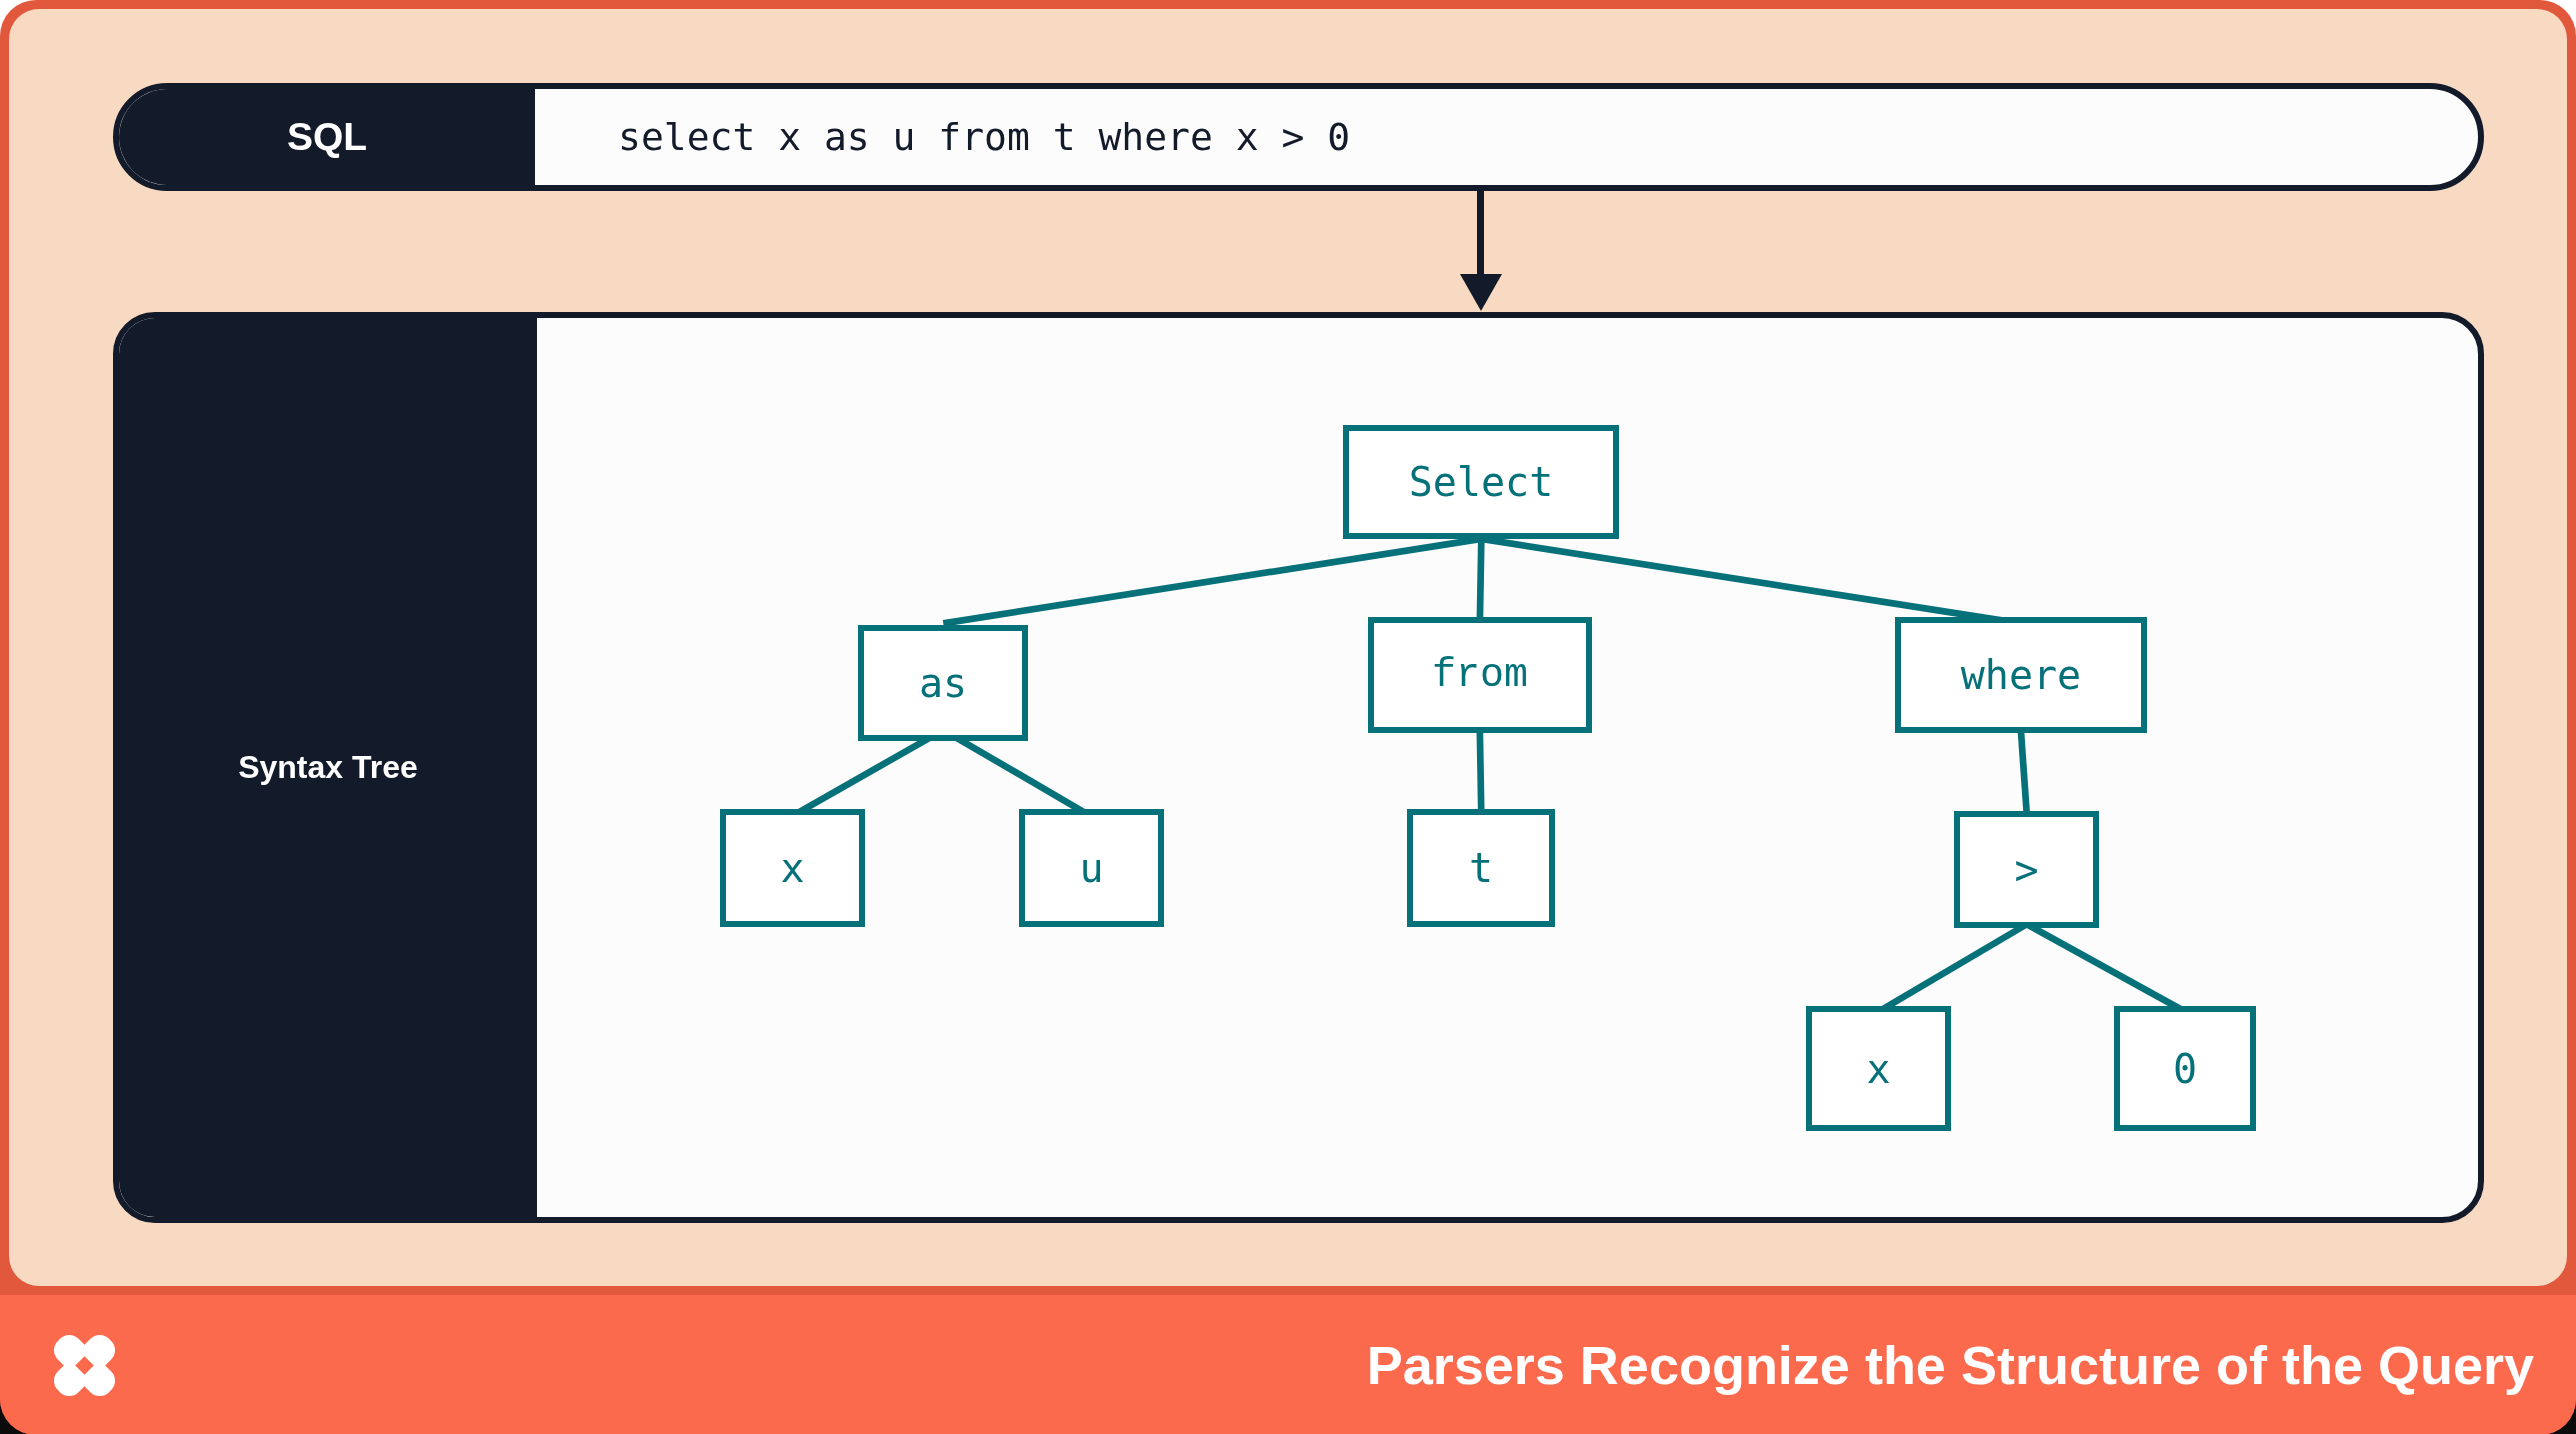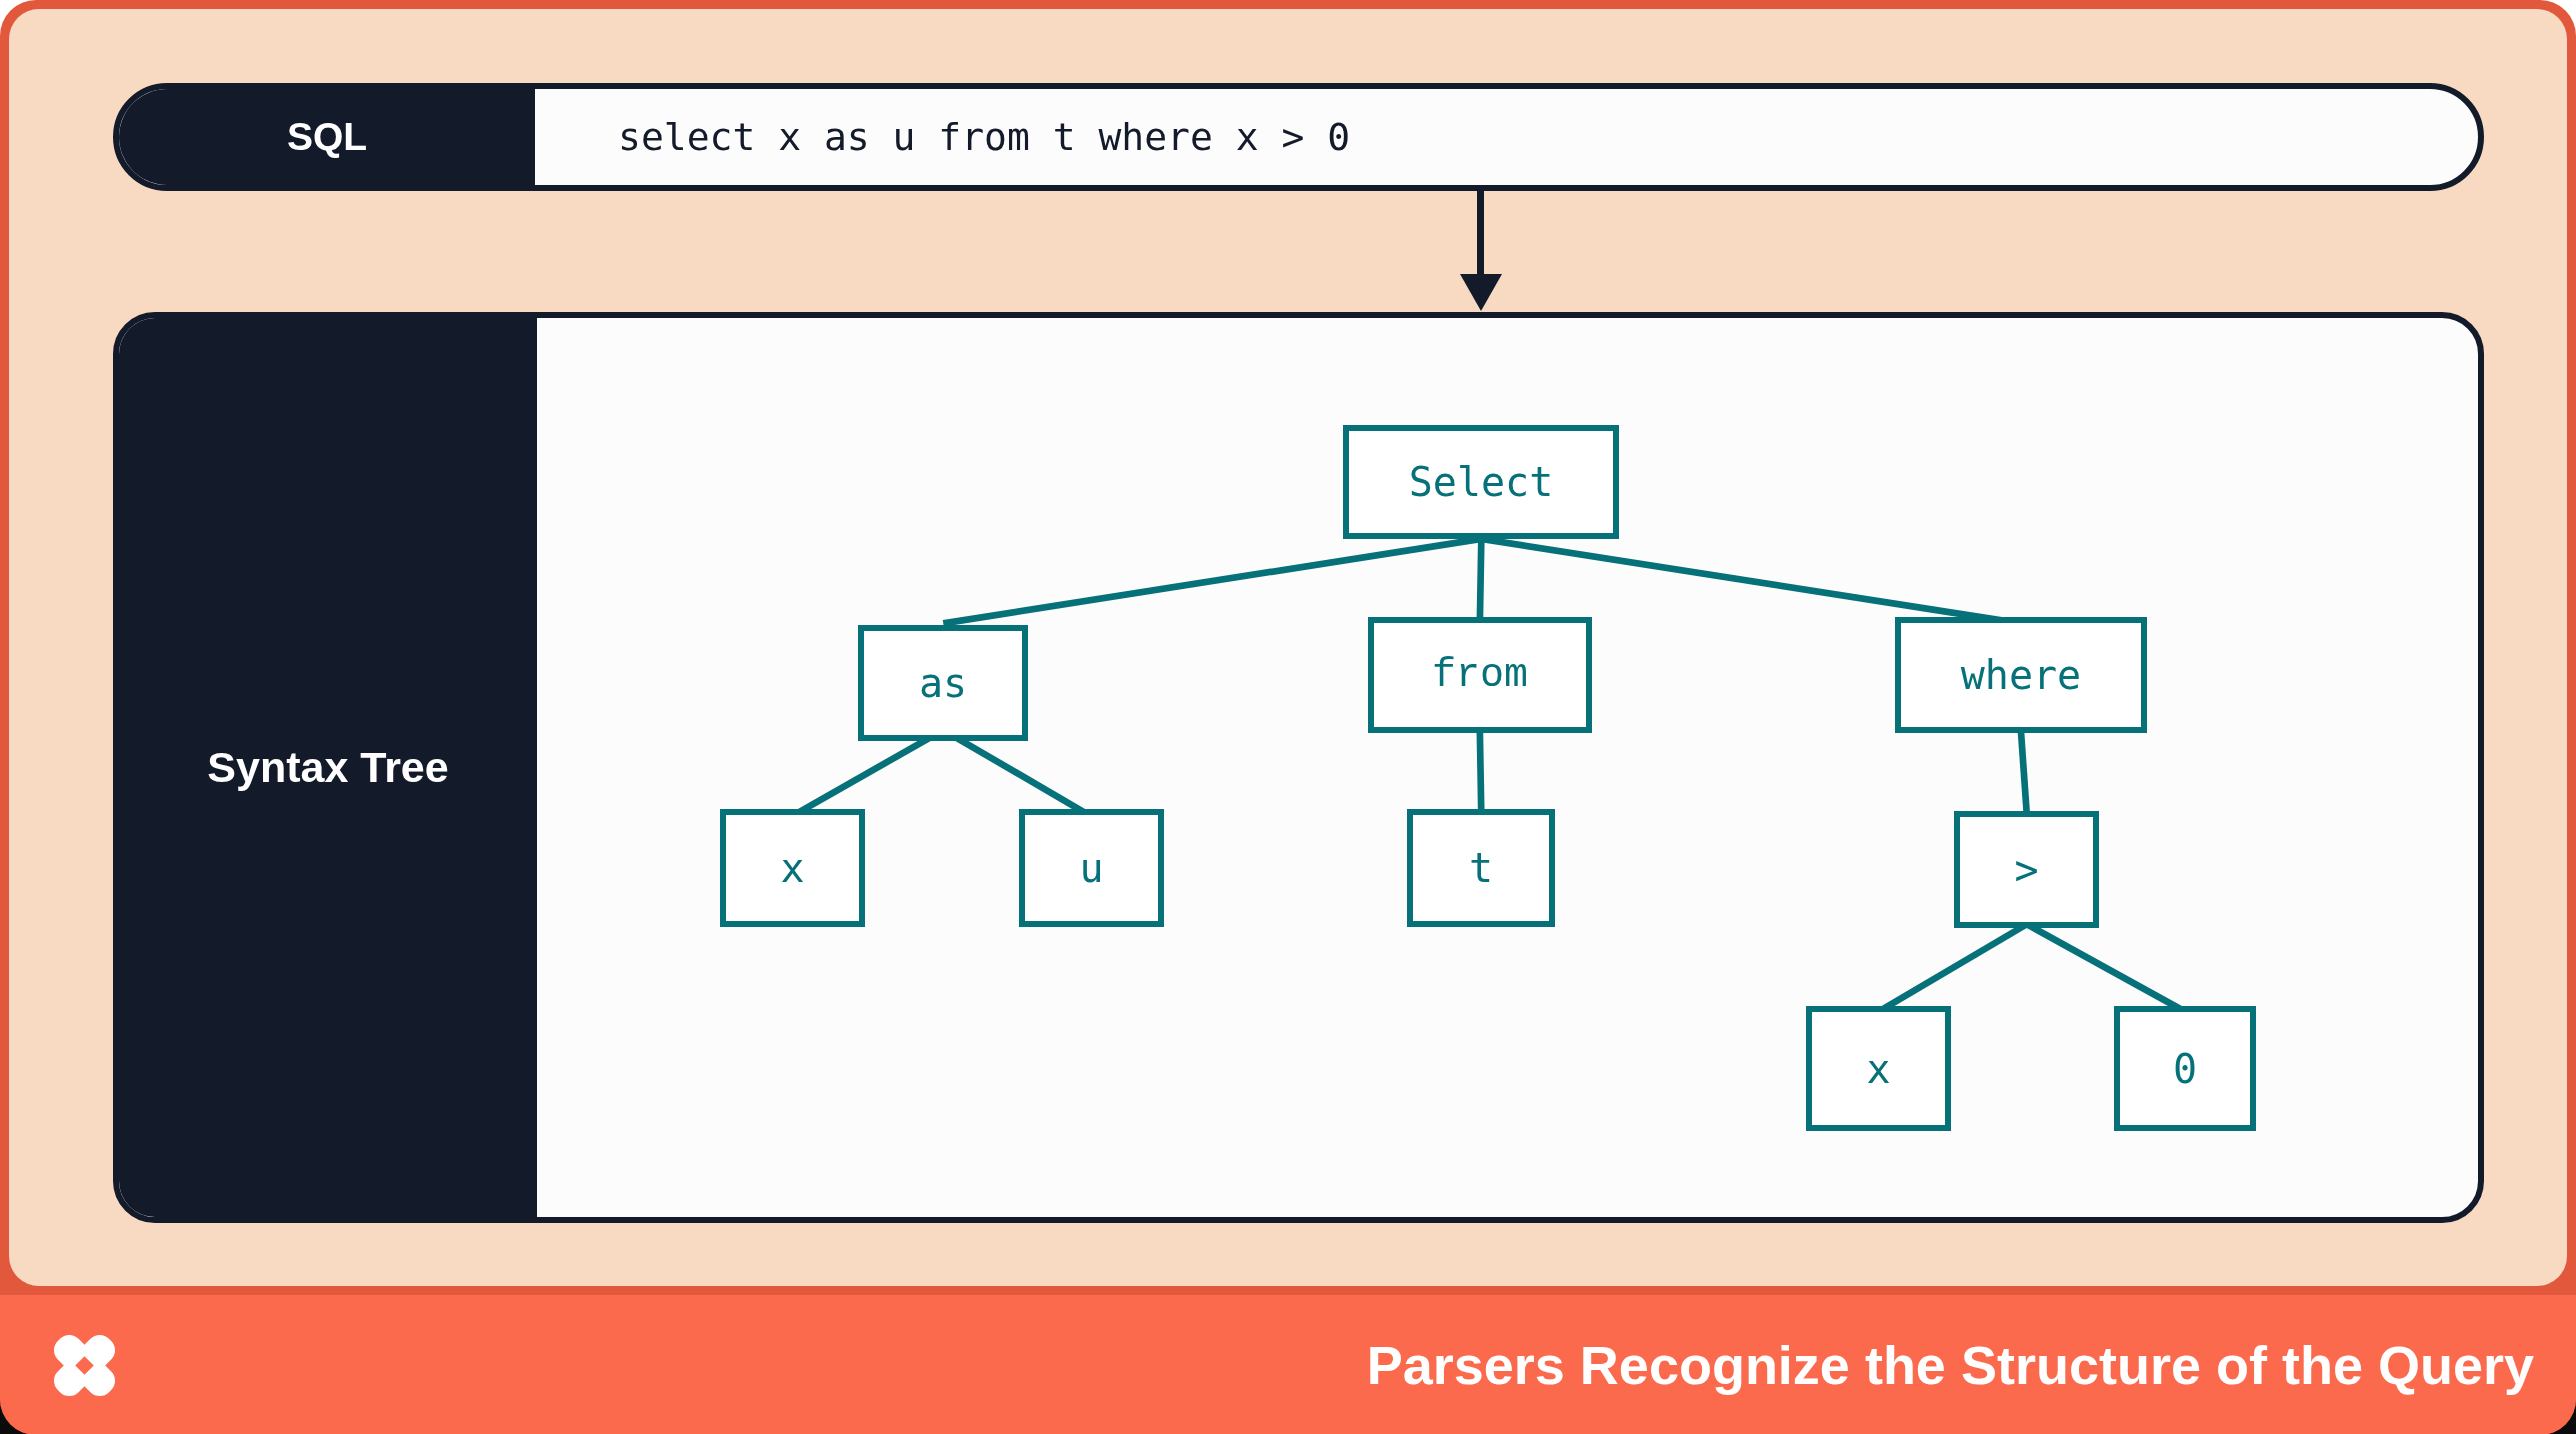"Syntax Tree" .tree-label-col { font-size: 43px -> 32px }
